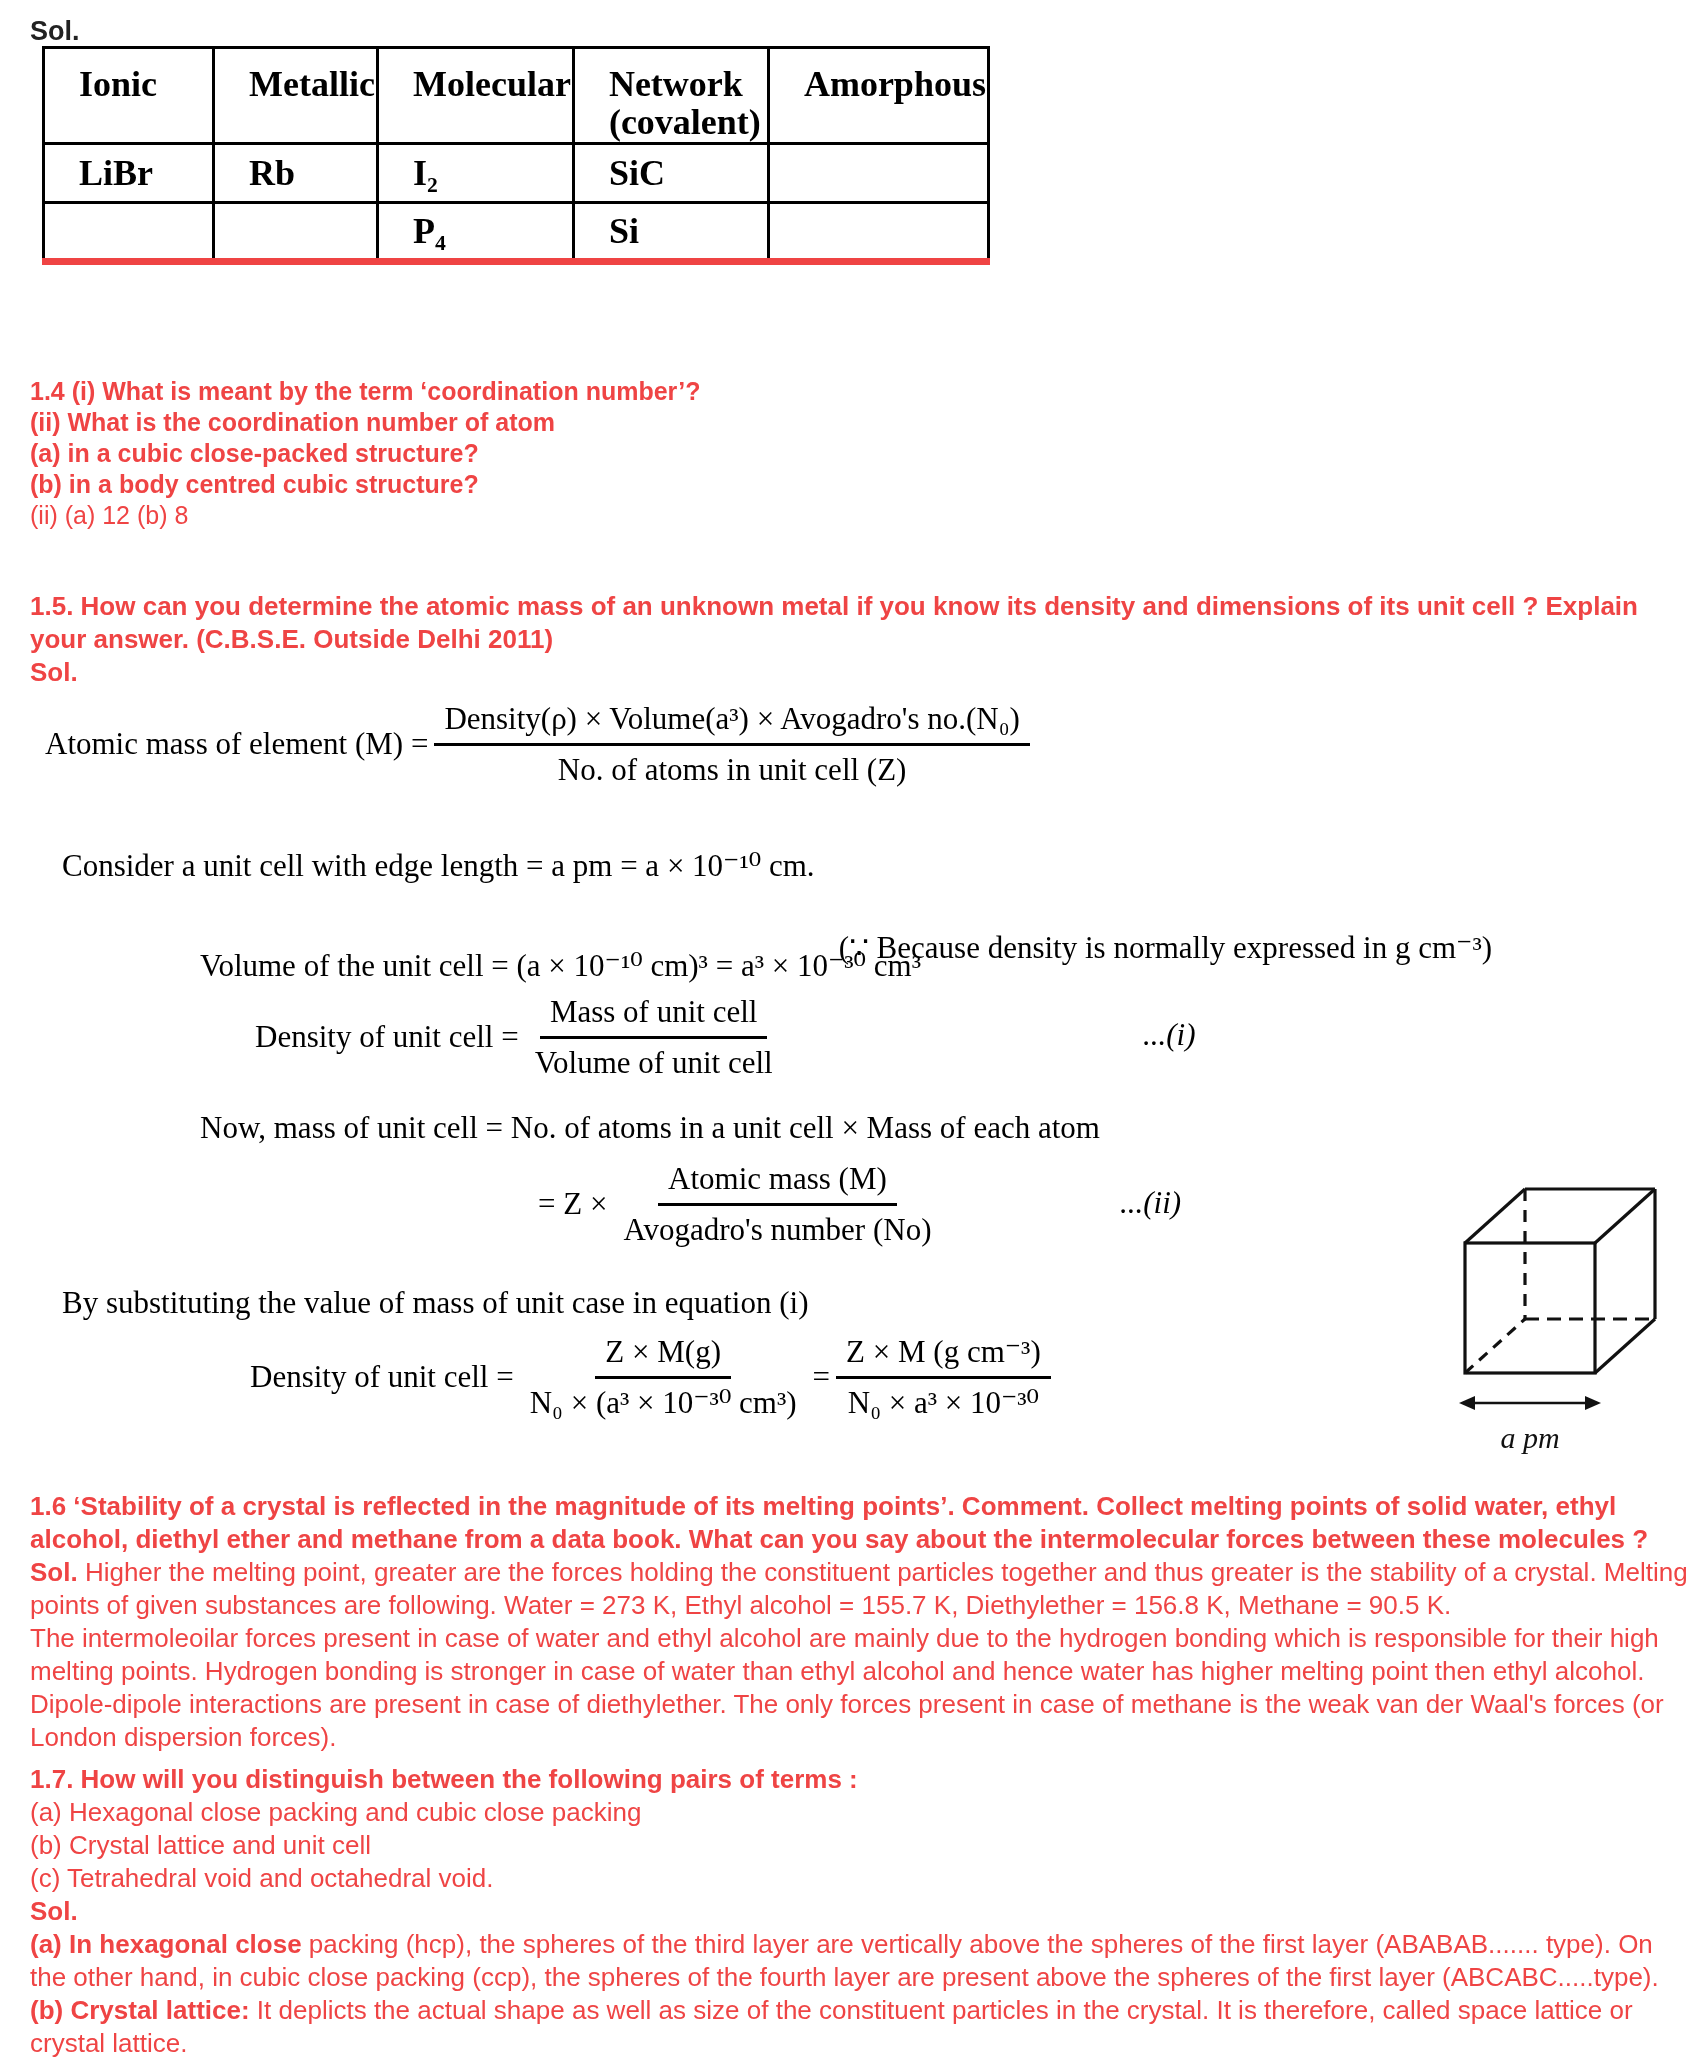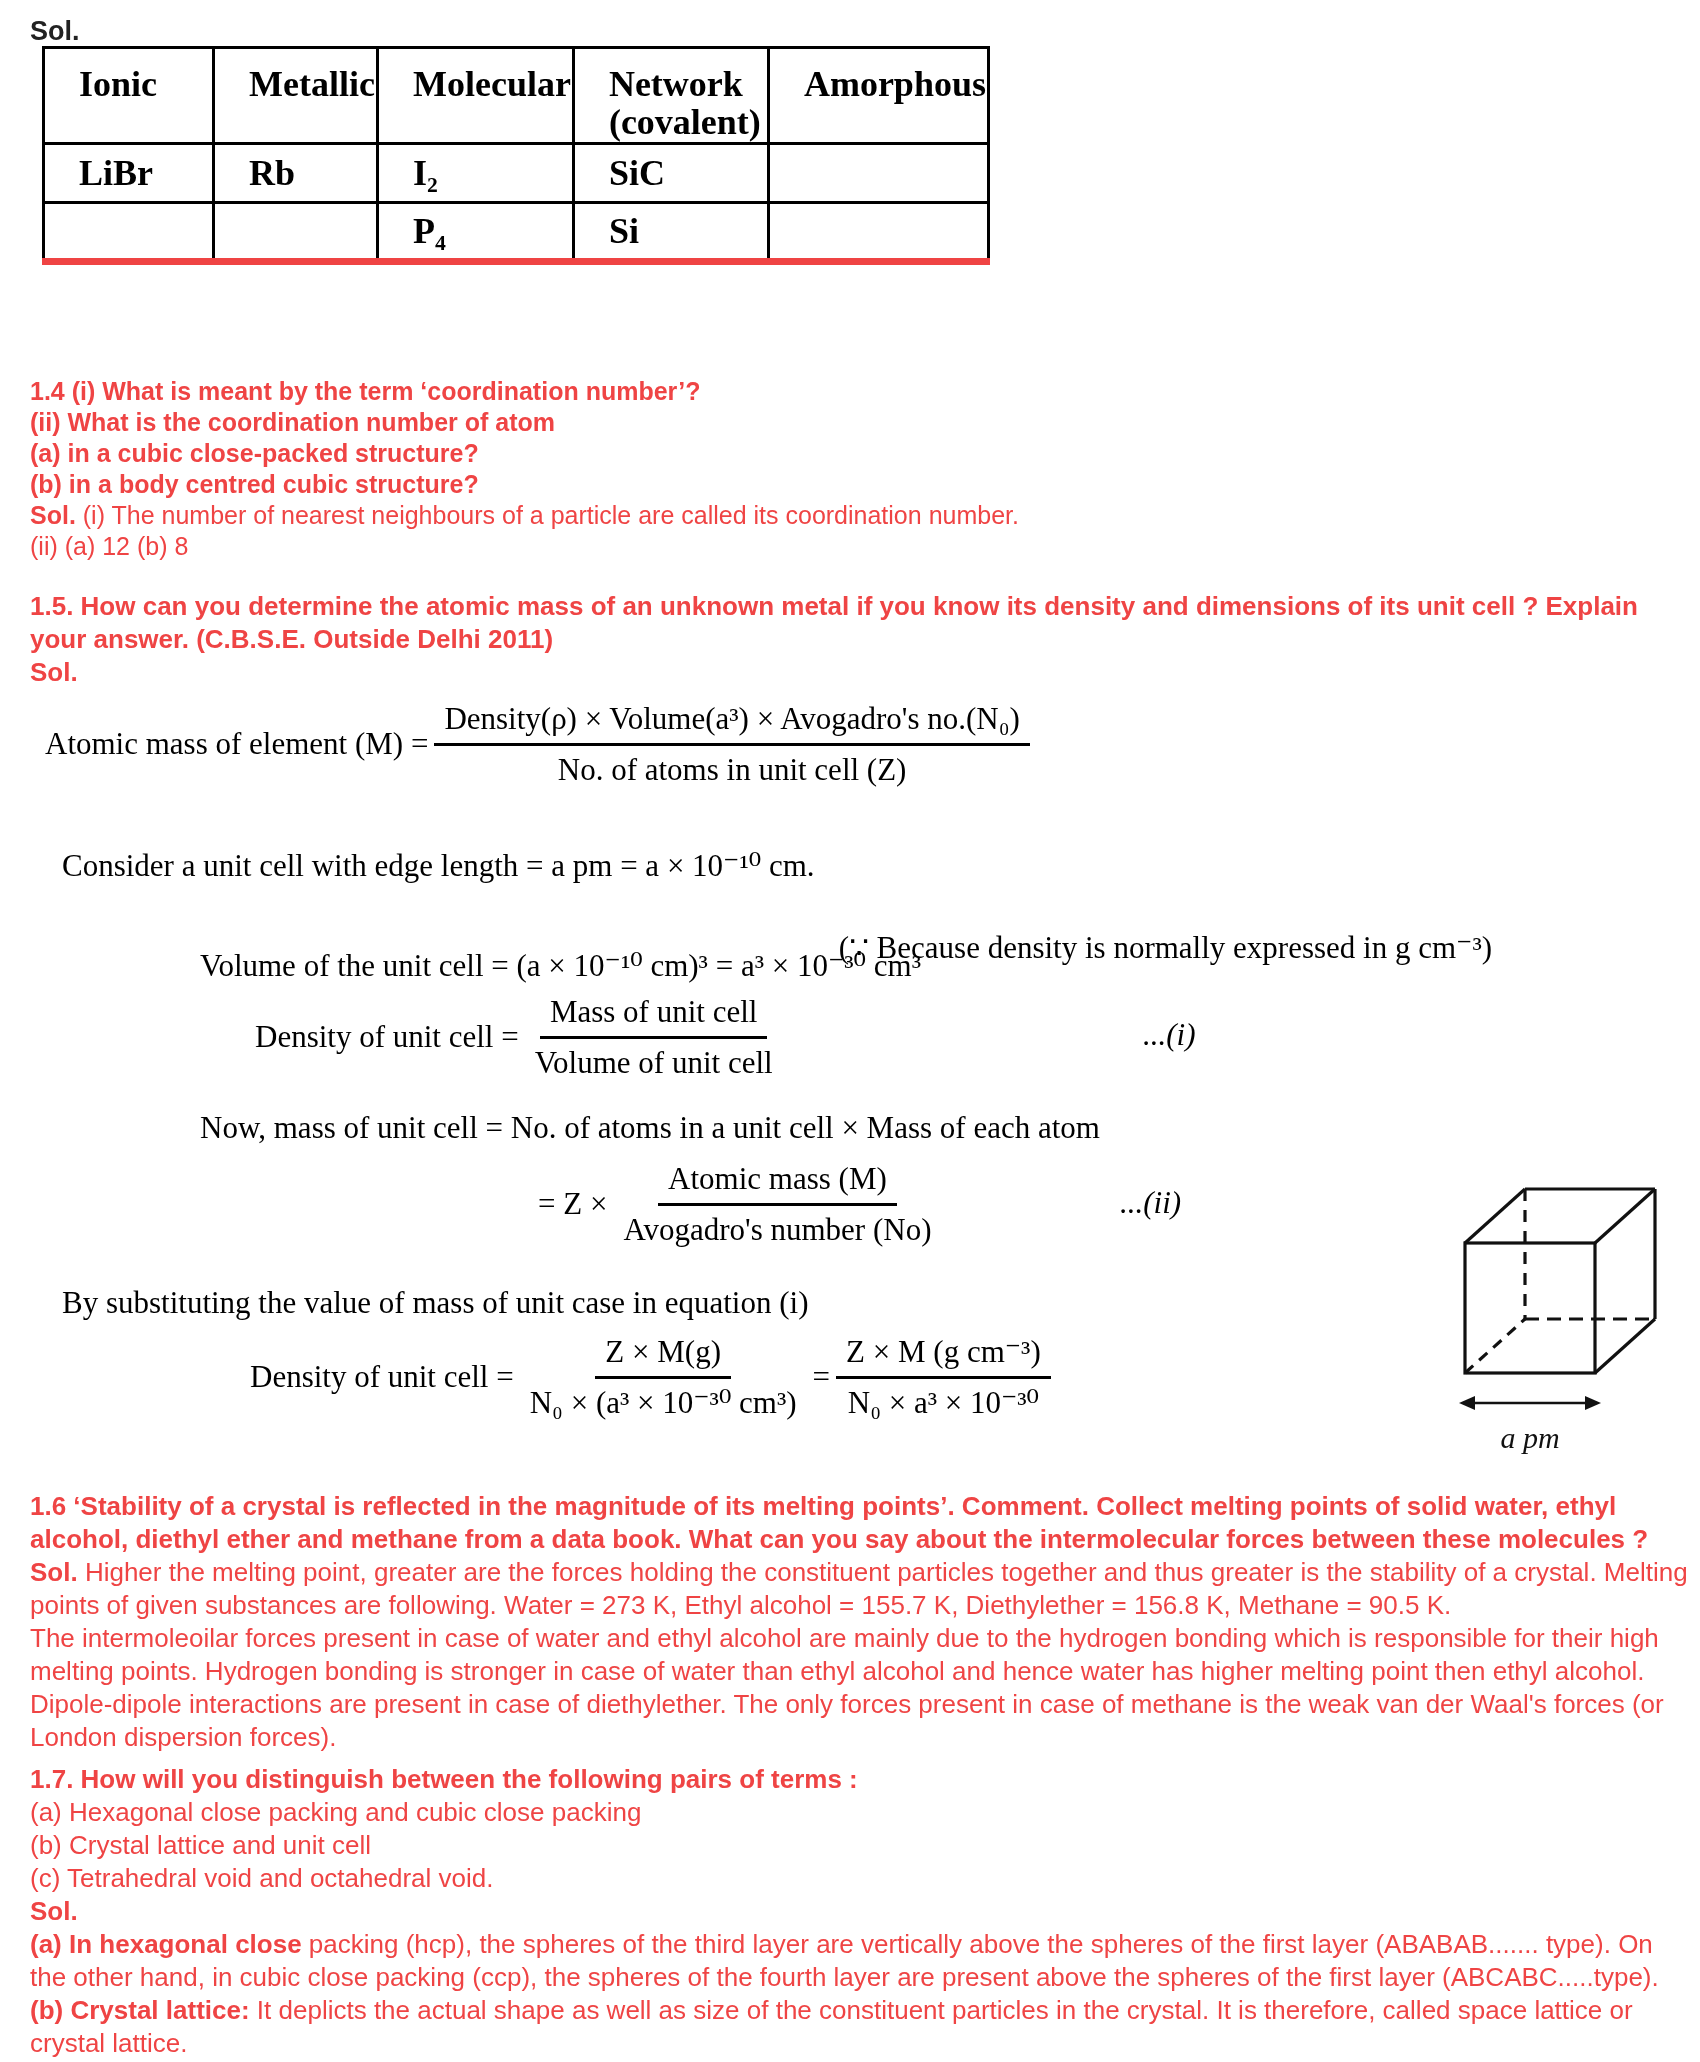"Sol. (i) The number of" span.qline { html: <span><span>Sol.</span><span> (i) The number of nearest neighbours of a particle are called its coordination number.</span></span> -> none }
